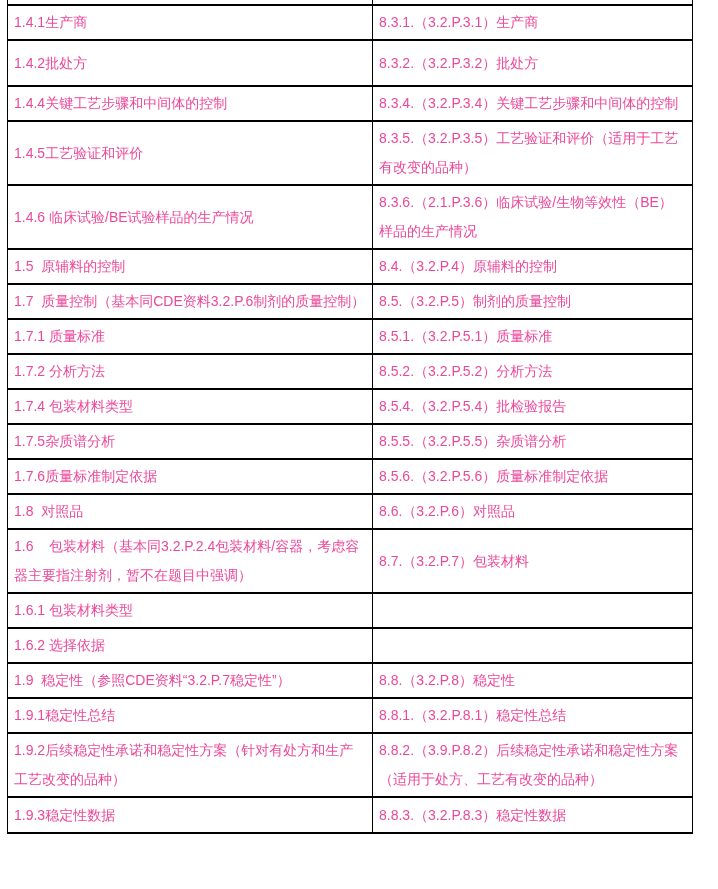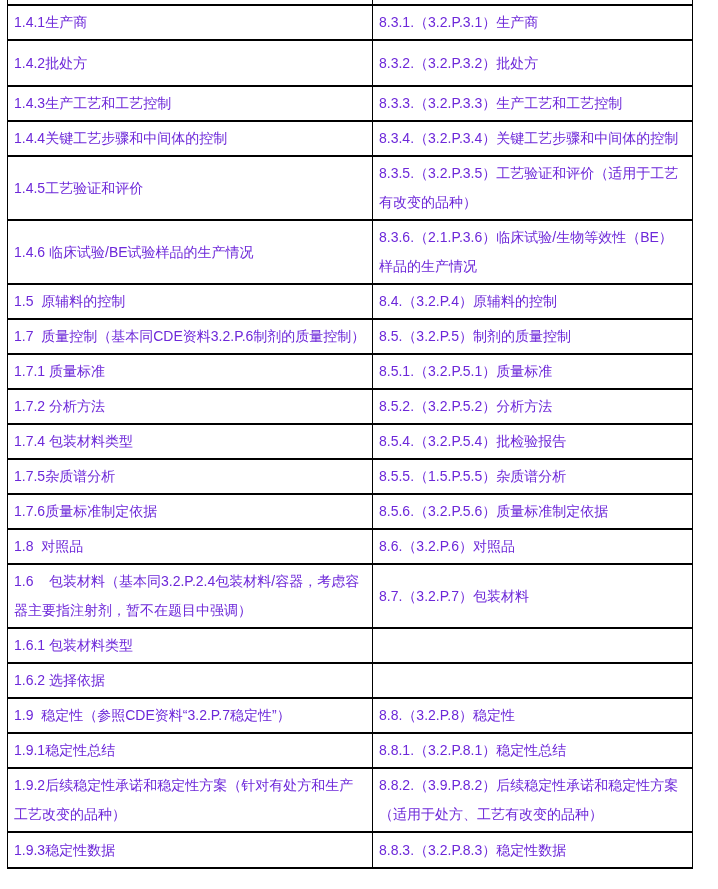"1.4.1生产商" td { color: #6d28d9 -> #ec4899 }
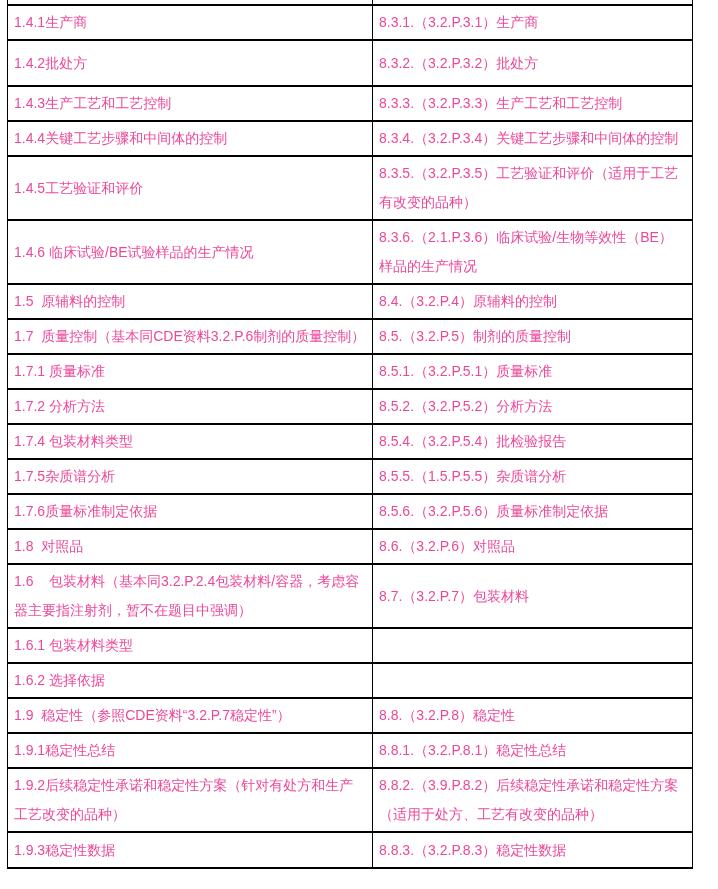"1.4.3生产工艺和工艺控制" tr { html: <tr> <td>1.4.3生产工艺和工艺控制</td> <td>8.3.3.（3.2.P.3.3）生产工艺和工艺控制</td> </tr> -> none }
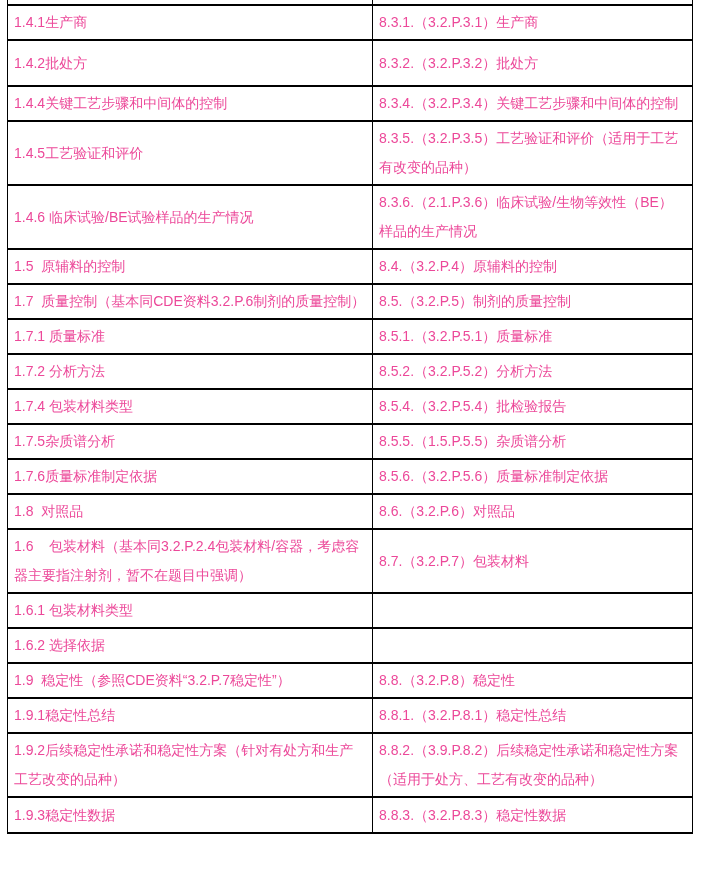"8.5.5.（1.5.P.5.5）杂质谱分析" td { text: 1.5.P.5.5 -> 3.2.P.5.5 }
